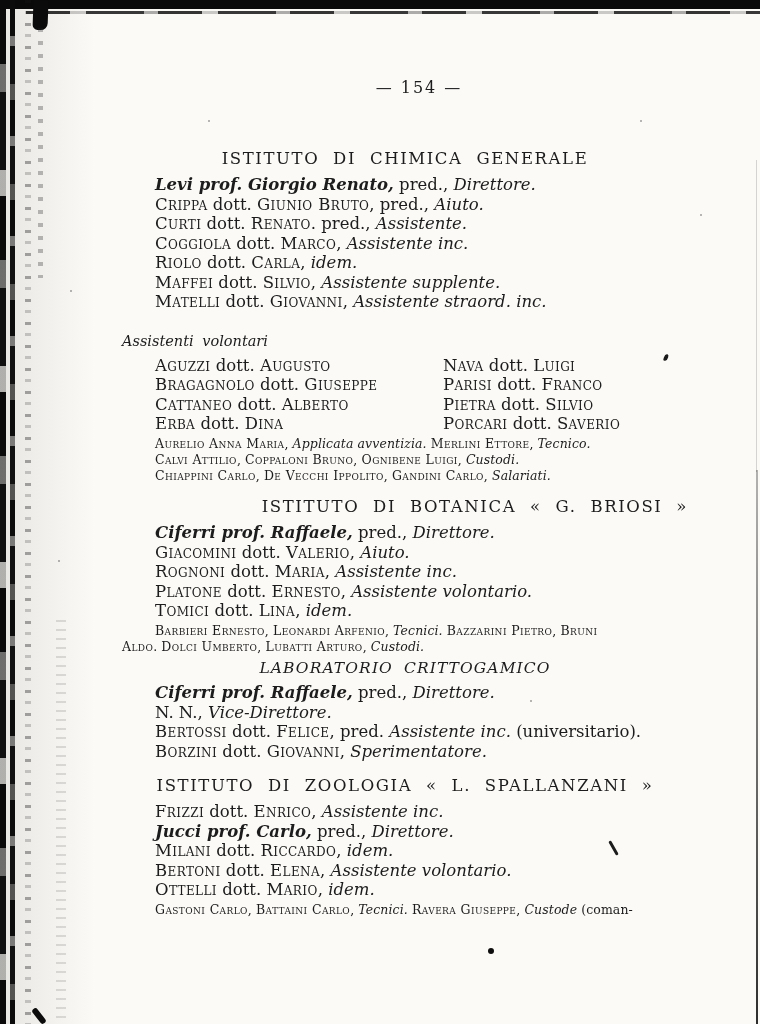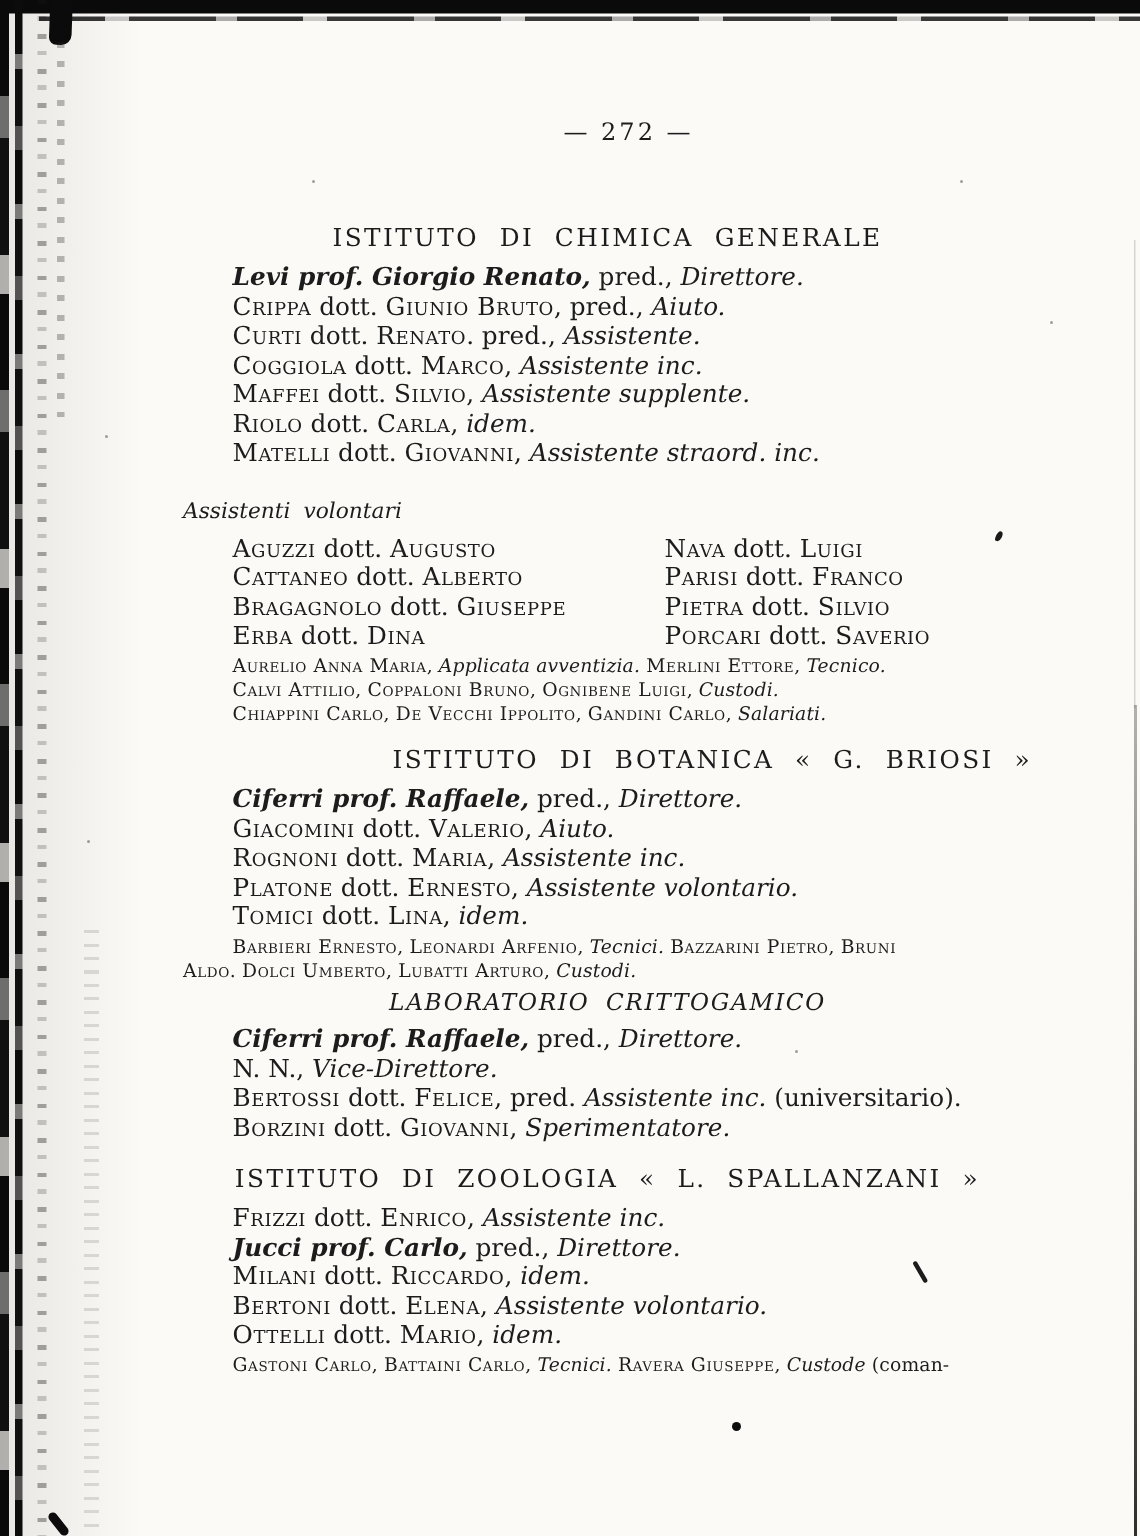"— 272 —" div.pagenum { text: 272 -> 154 }
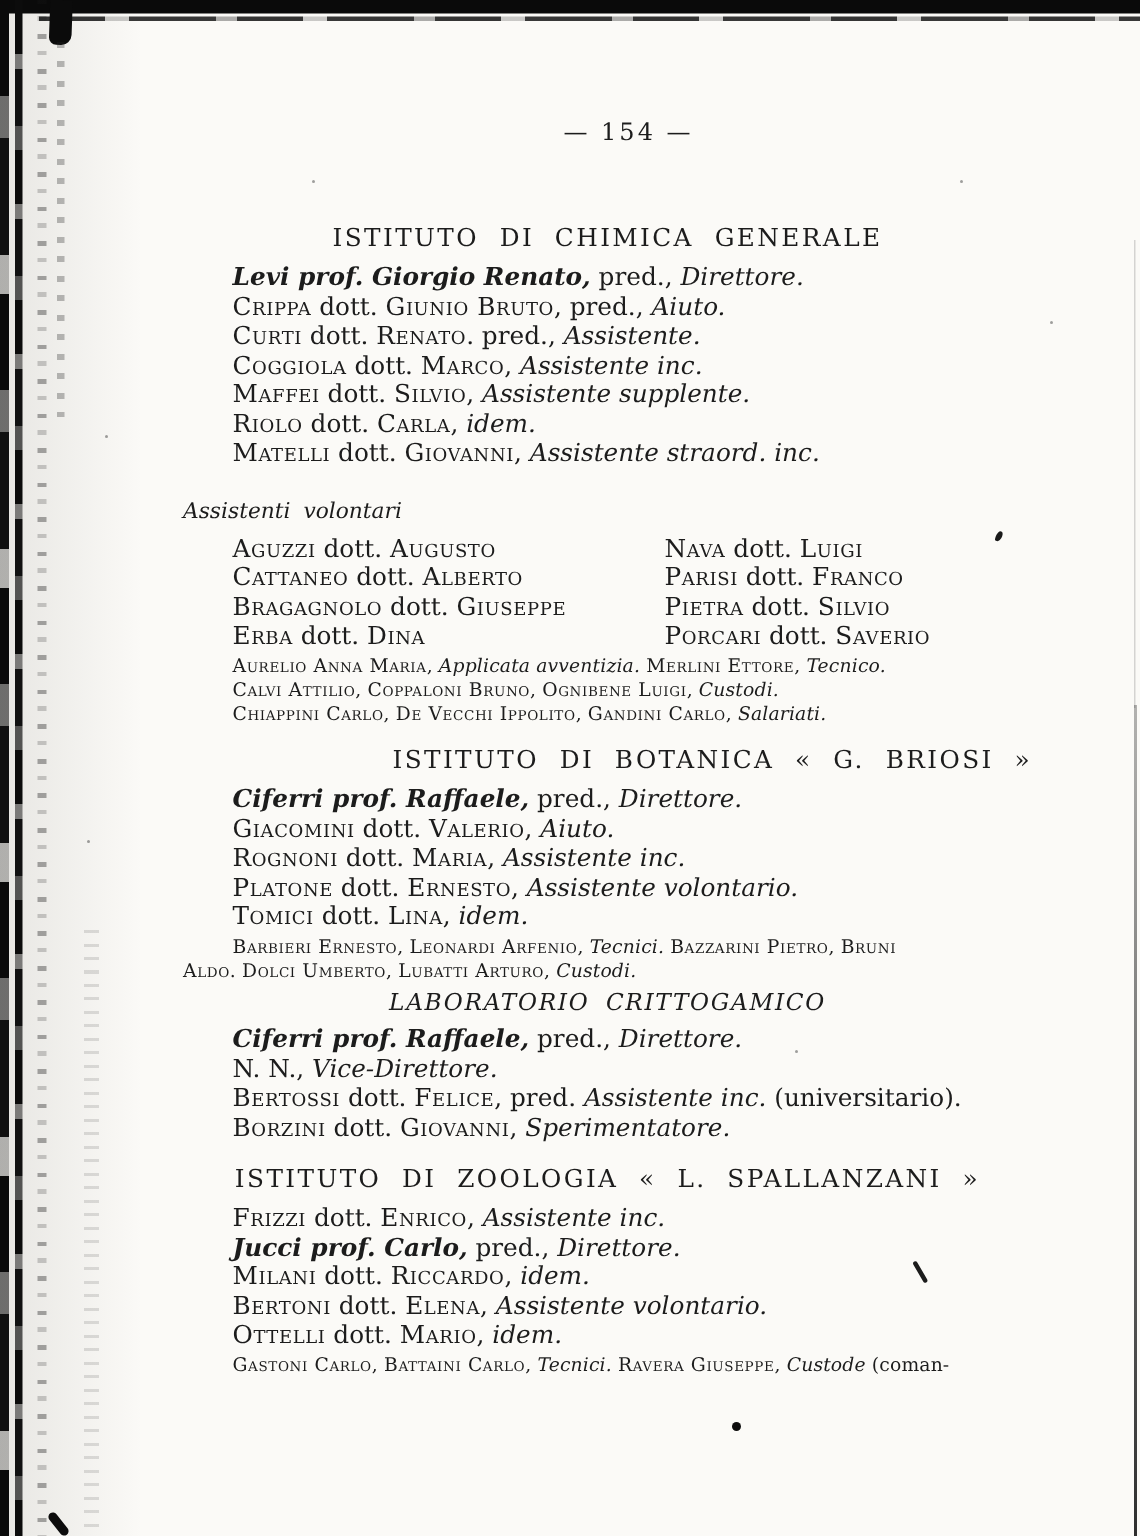"Maffei dott. Silvio, Assistente" div.entry-line { order: before "Riolo dott. Carla, idem." -> after "Riolo dott. Carla, idem." }
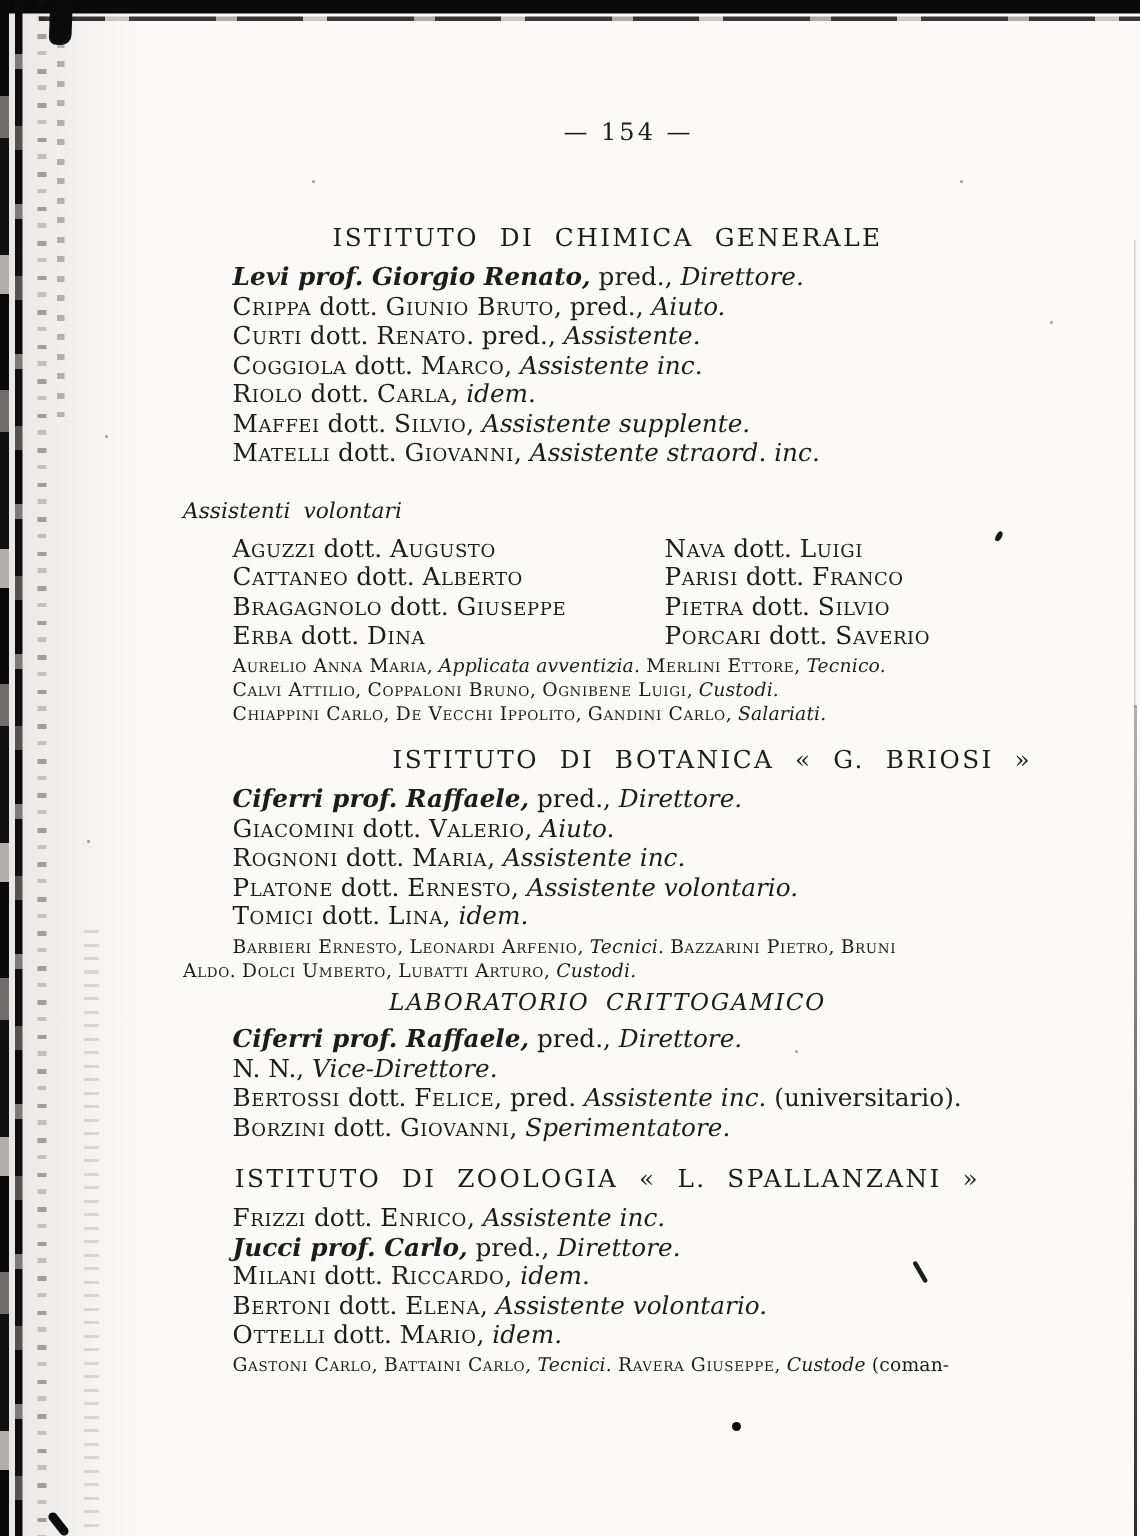"Cattaneo dott. Alberto" div.entry-line { order: before "Bragagnolo dott. Giuseppe" -> after "Bragagnolo dott. Giuseppe" }
